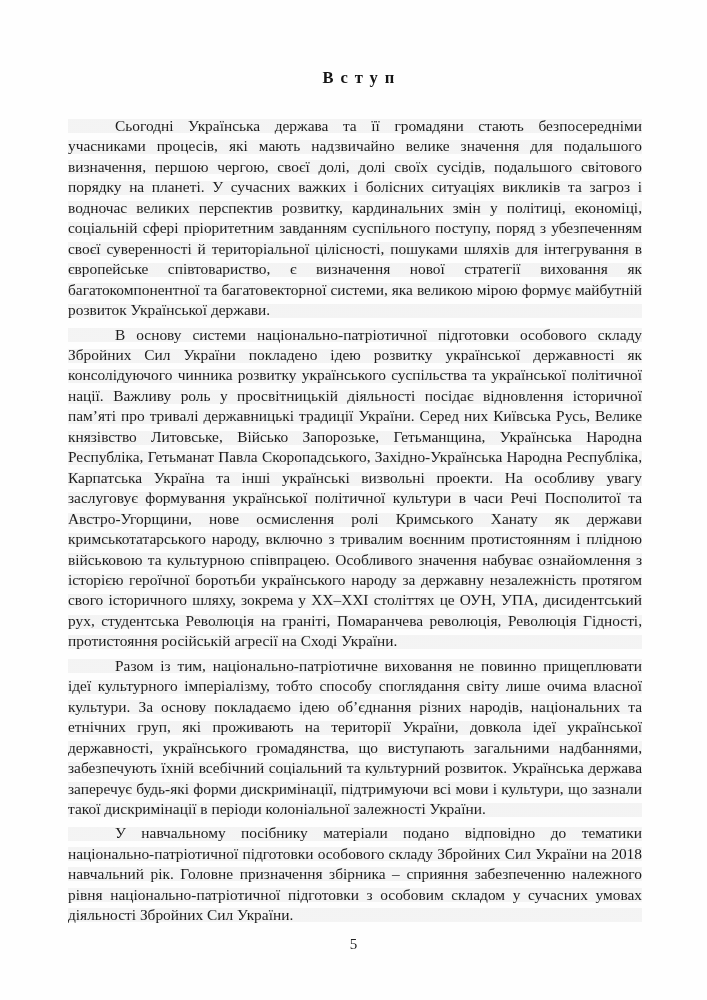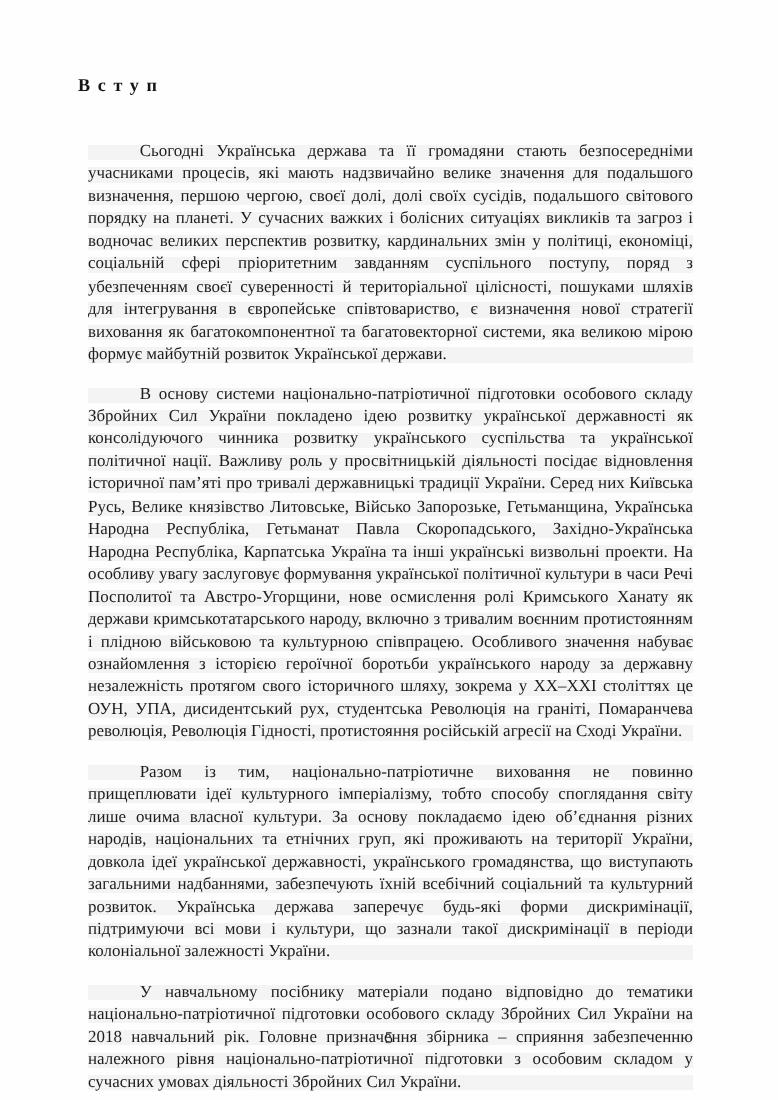"Вступ" .doc-title { text-align: none -> center }
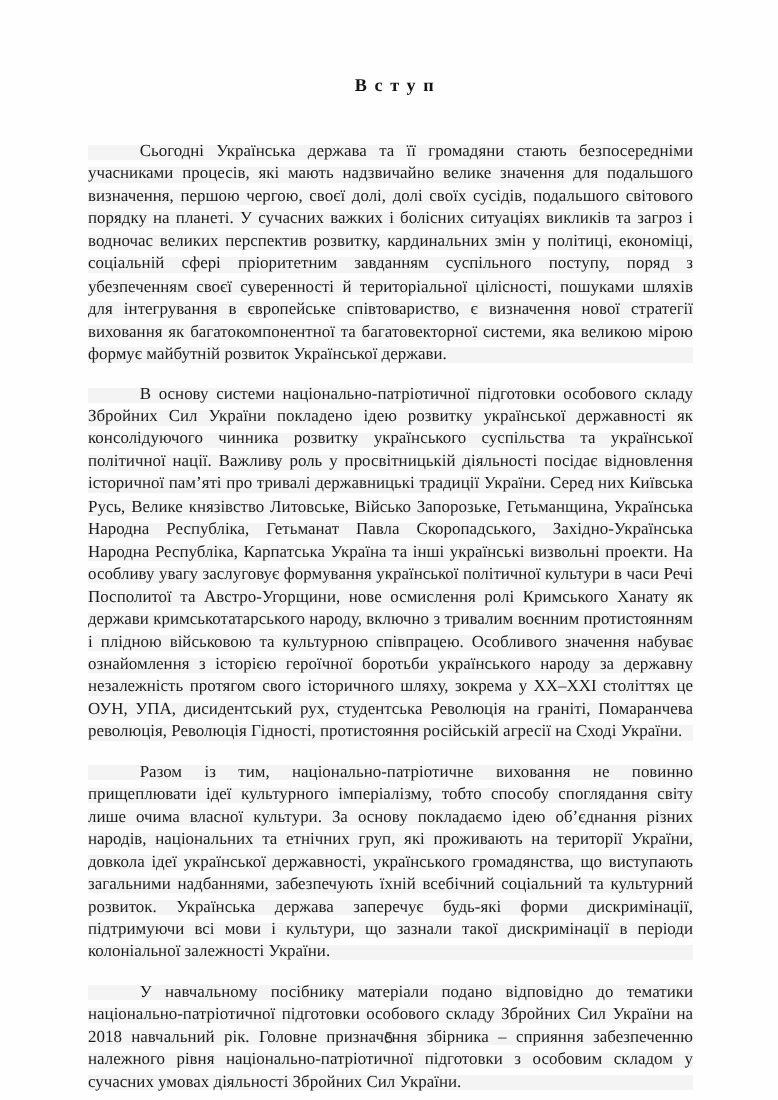"Сьогодні Українська держава та її" .doc-body p { margin: 16px -> 4px }
